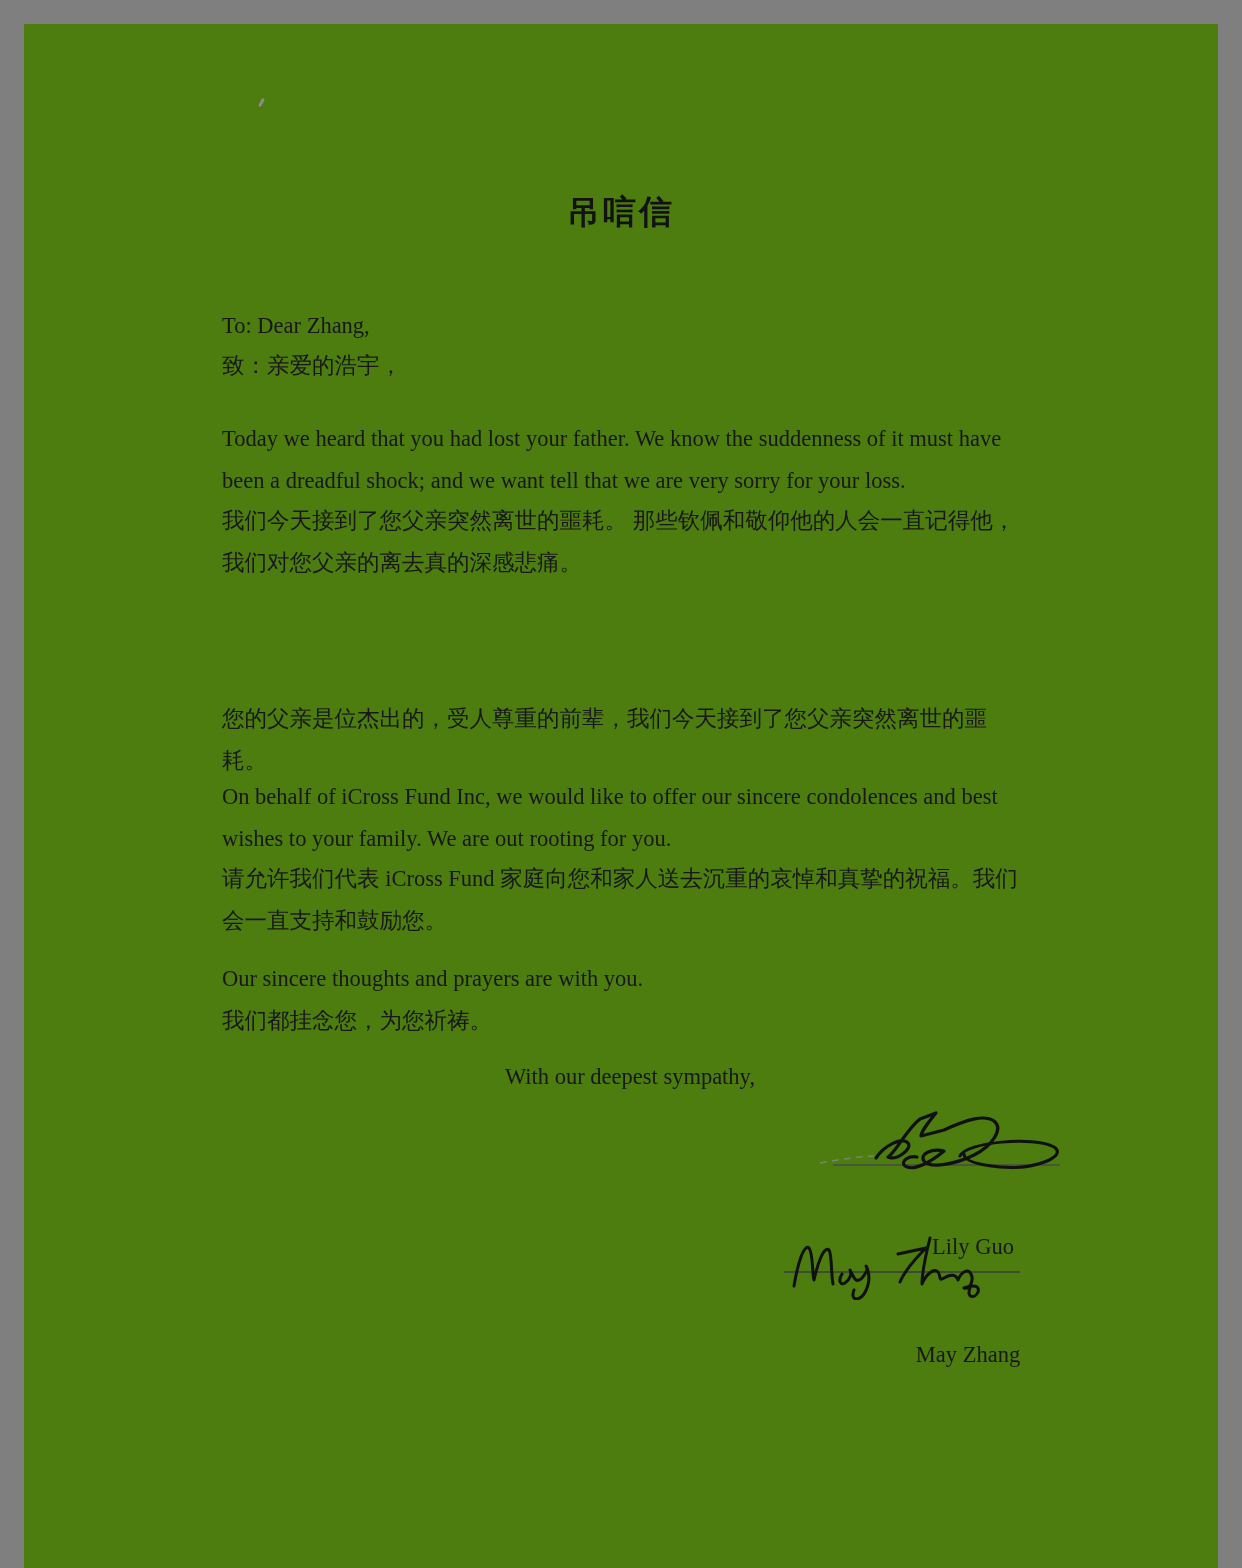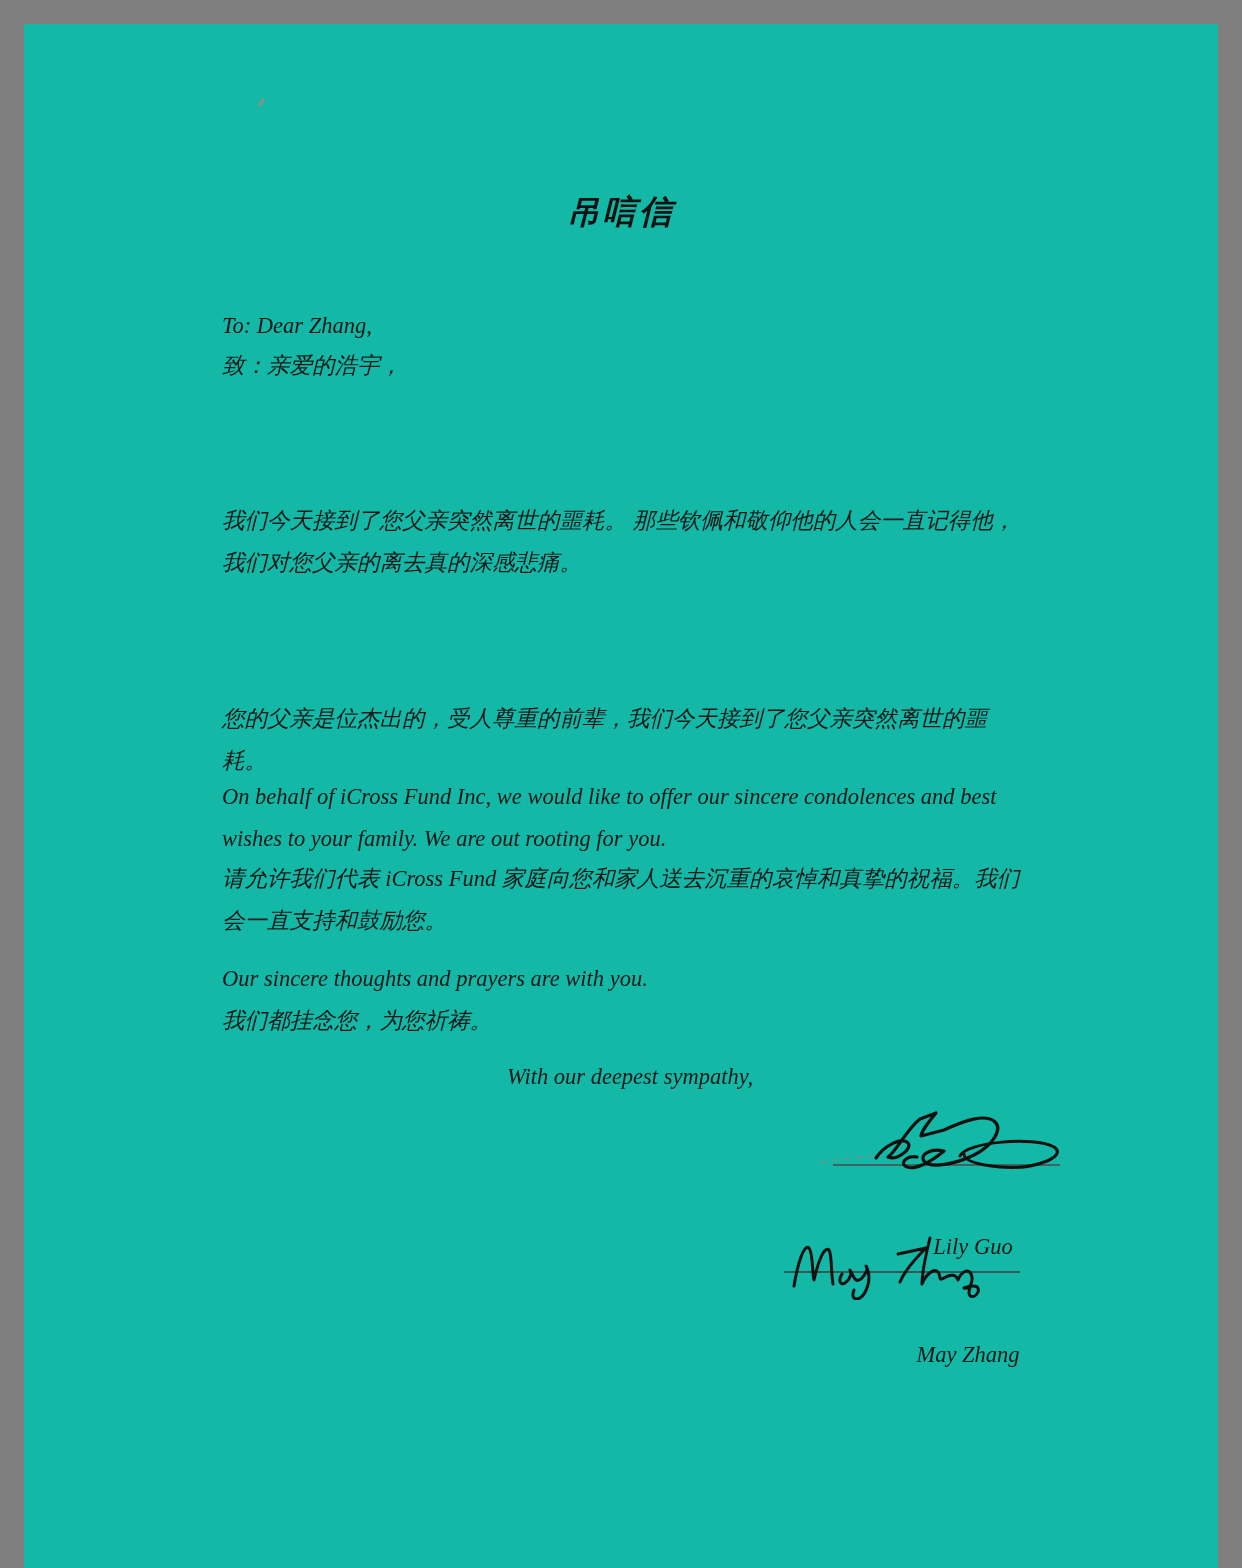"吊唁信" .paper { background: #14b8a6 -> #4d7c0f; font-style: italic -> none }
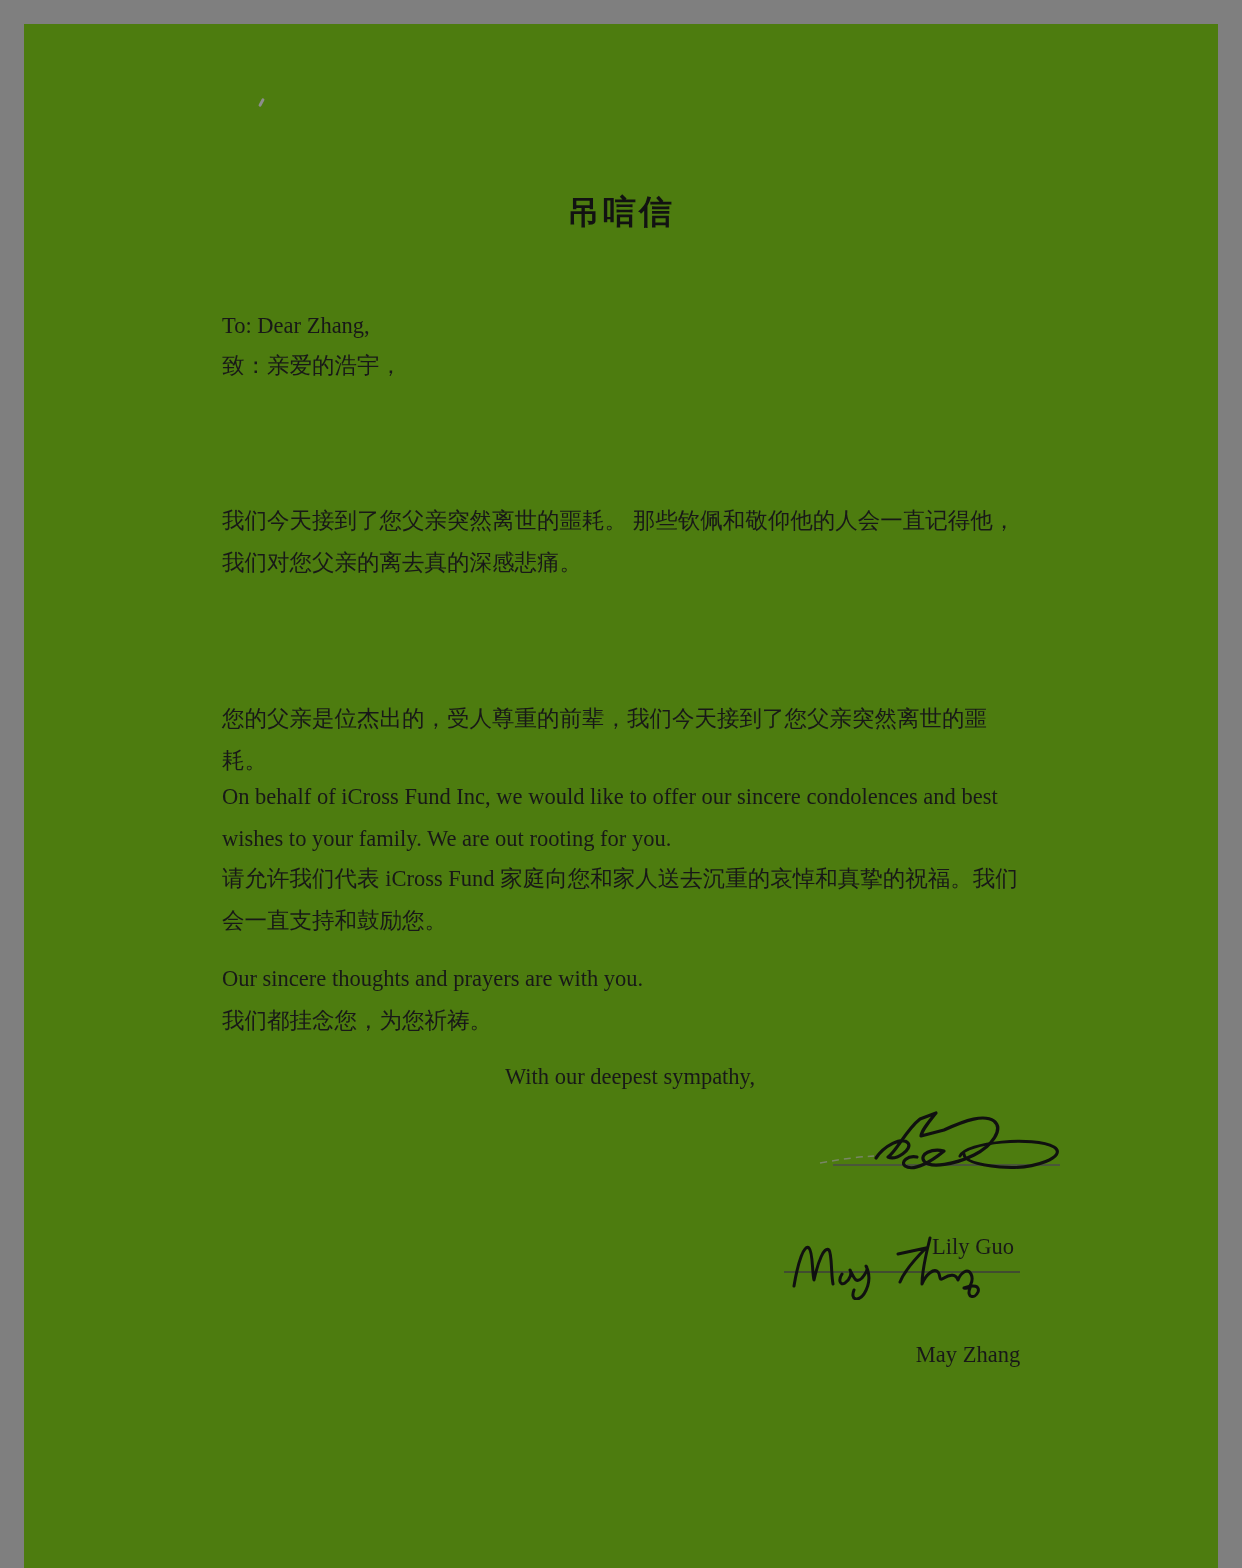"Today we heard that you" div.abs { html: none -> <div>Today we heard that you had lost your father. We know the suddenness of it must have been a dreadful shock; and we want tell that we are very sorry for your loss.</div> }
